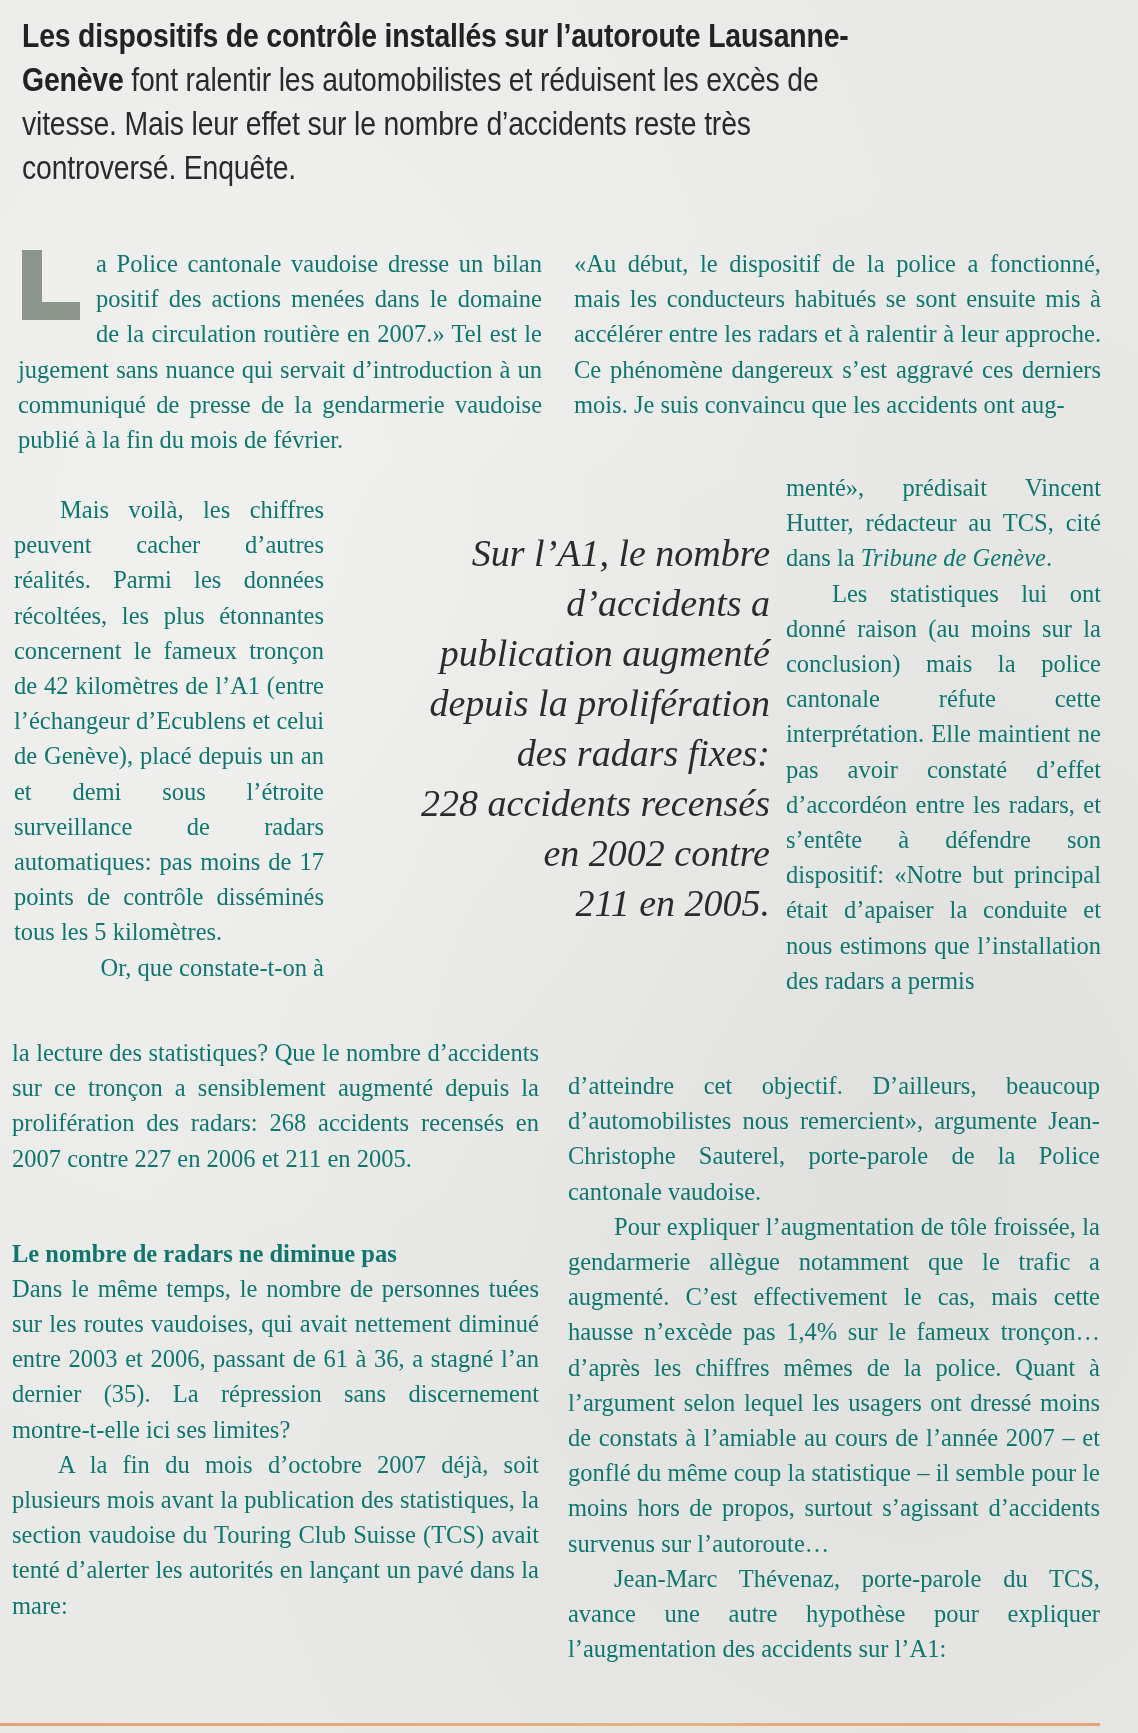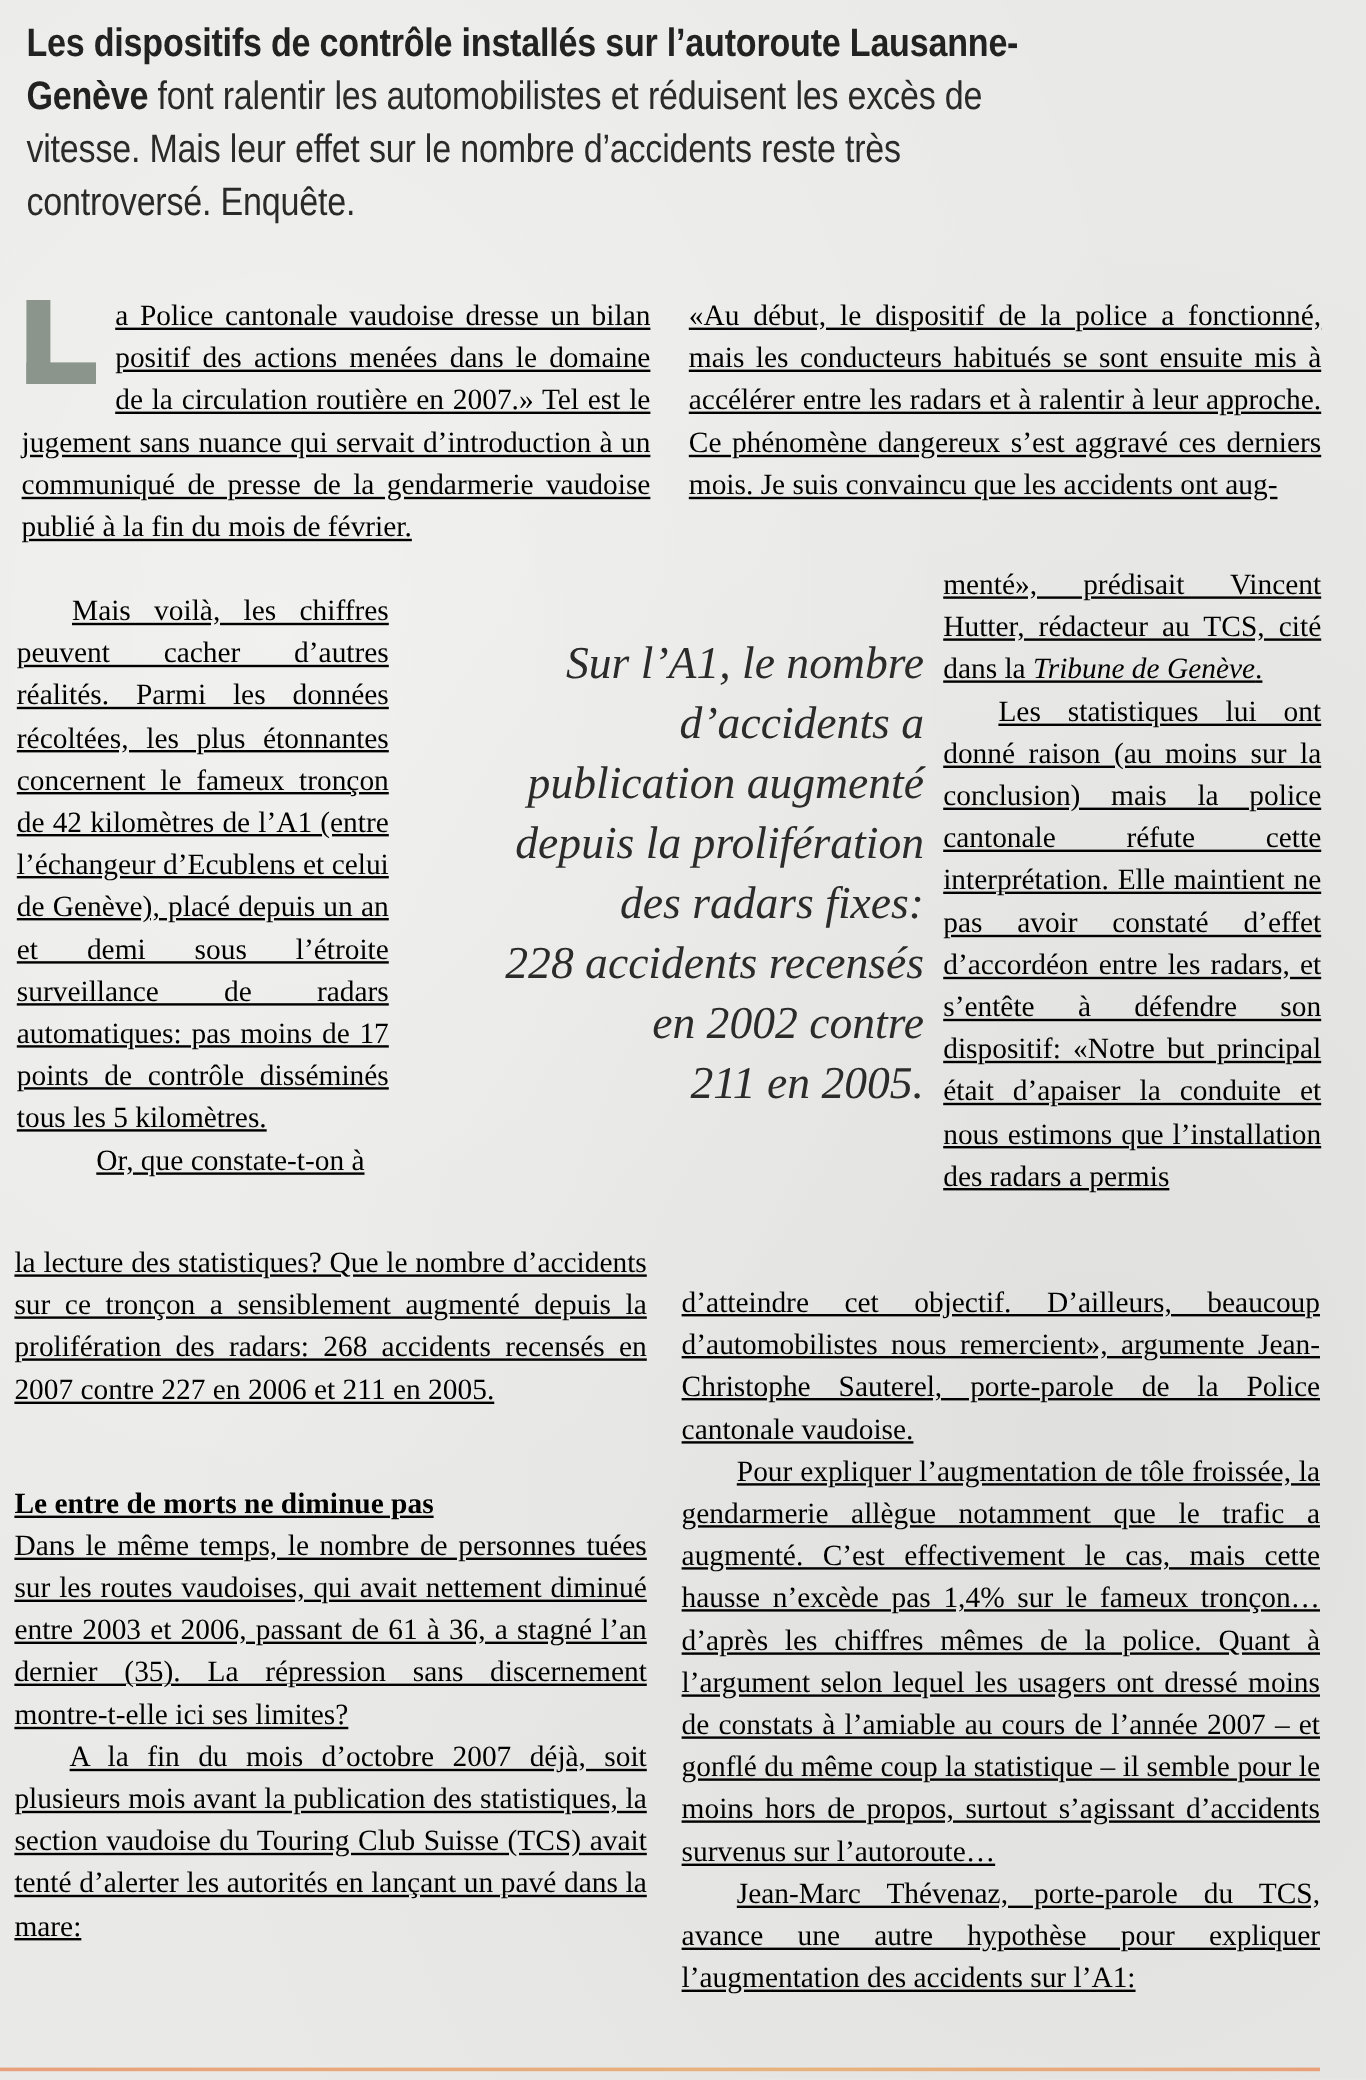"a Police cantonale vaudoise dresse" .body-text { color: #000000 -> #0f766e; text-decoration: underline -> none }
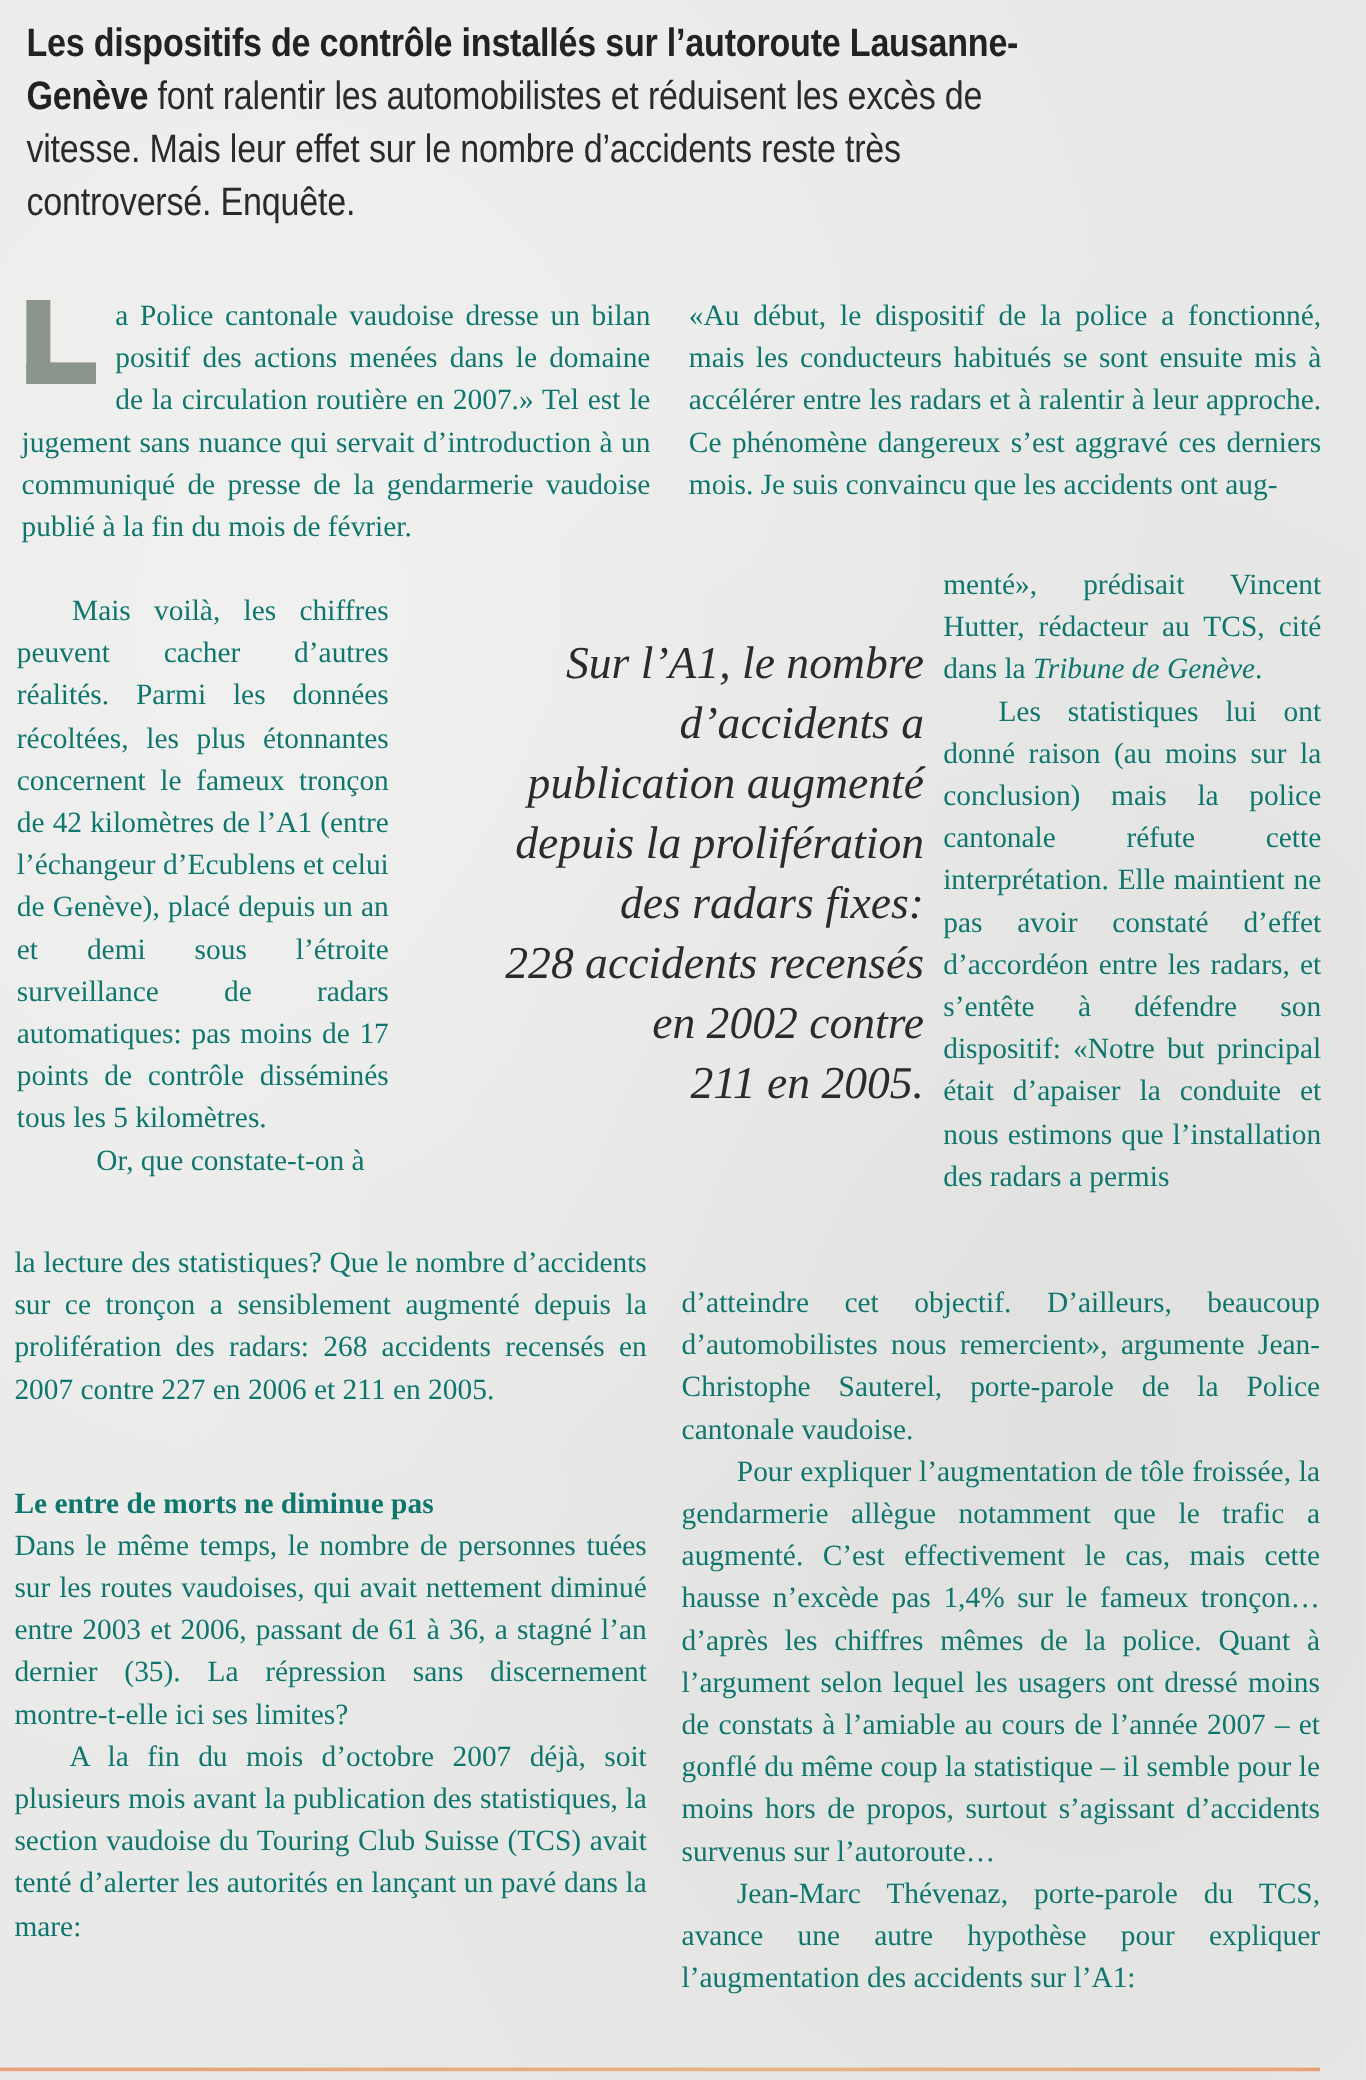"Or, que constate-t-on à" p.indent { text-align: center -> right }
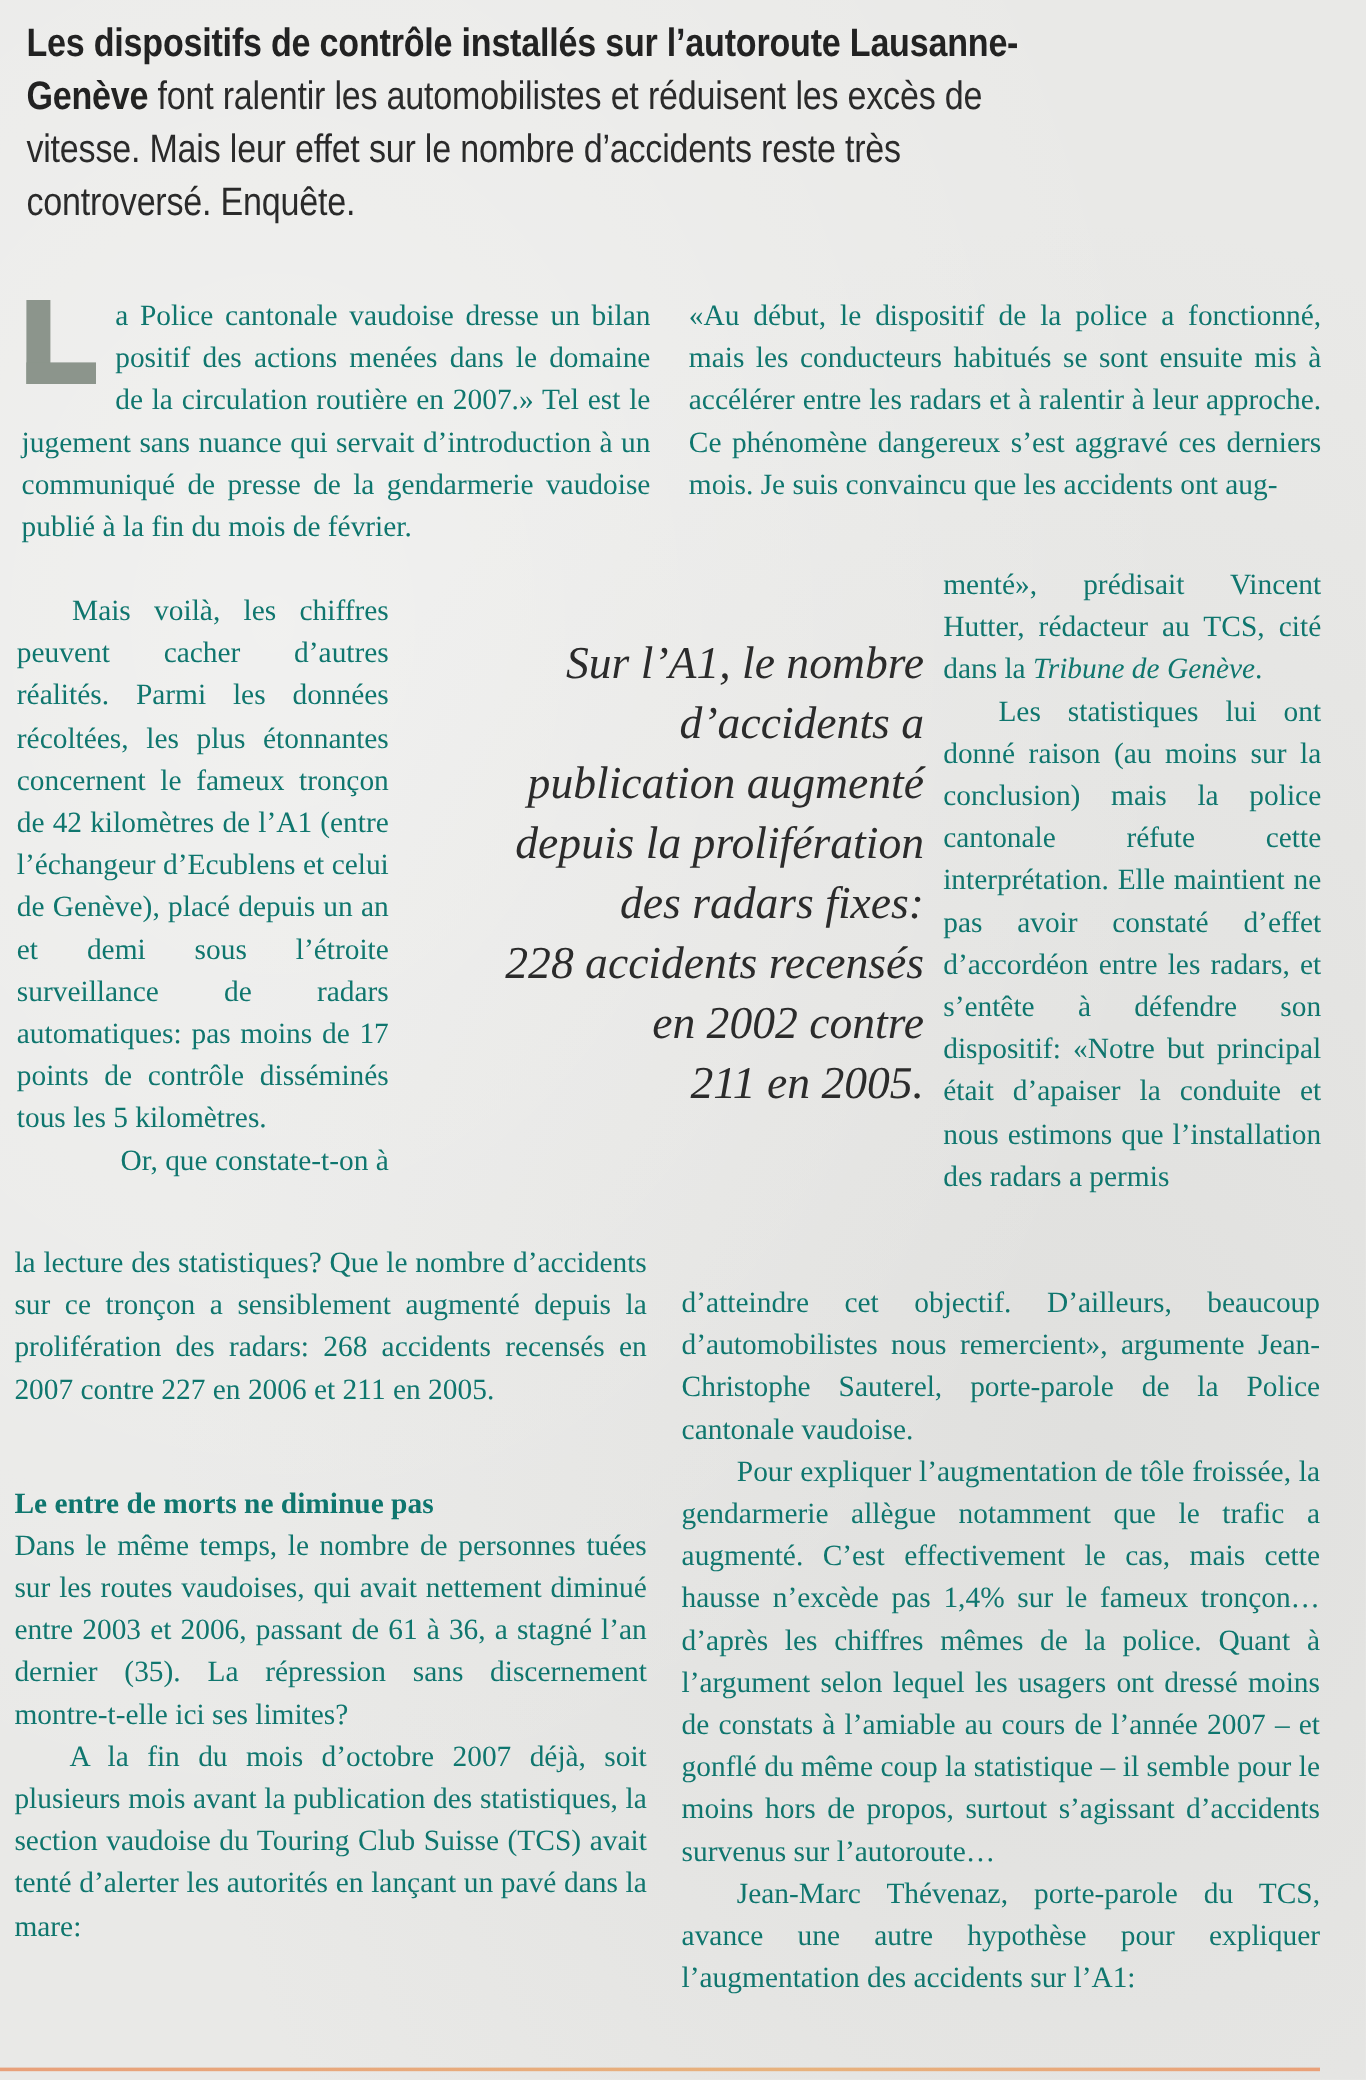"Le entre de morts ne" p.subhead { text: entre de morts -> nombre de radars }
